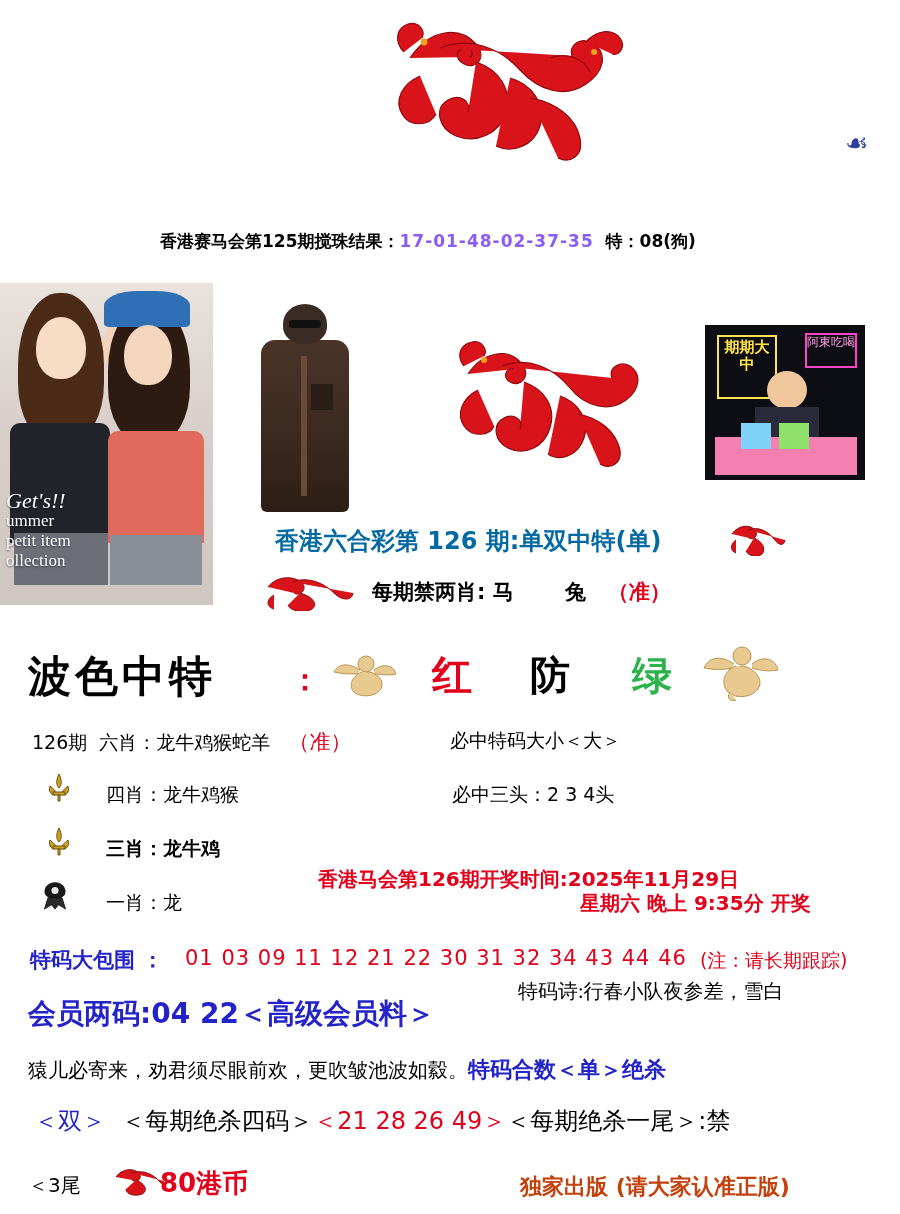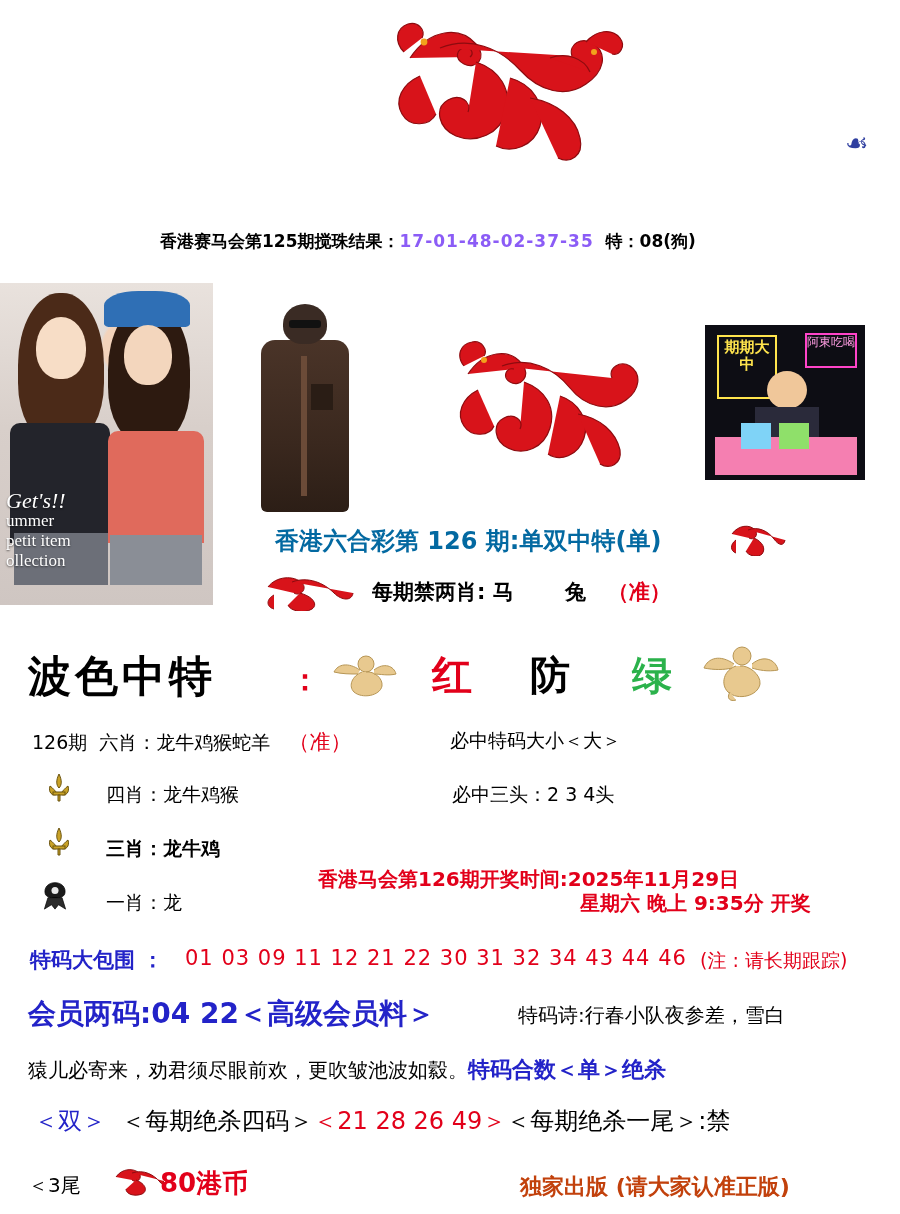"特码诗:行春小队夜参差，雪白" .poem1 { font-family: none -> Liberation Serif, serif; top: 1002px -> 978px }
